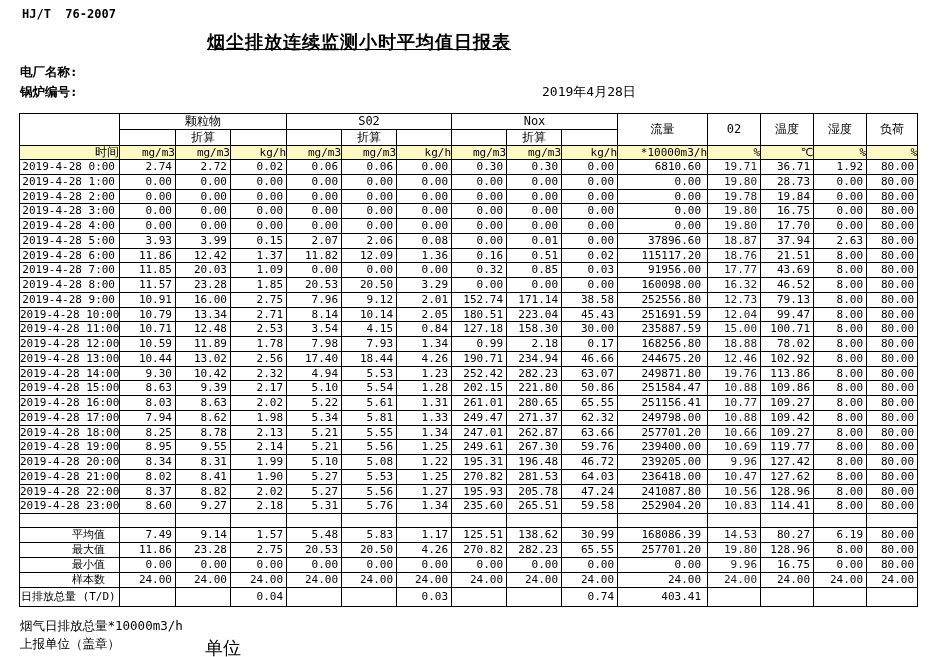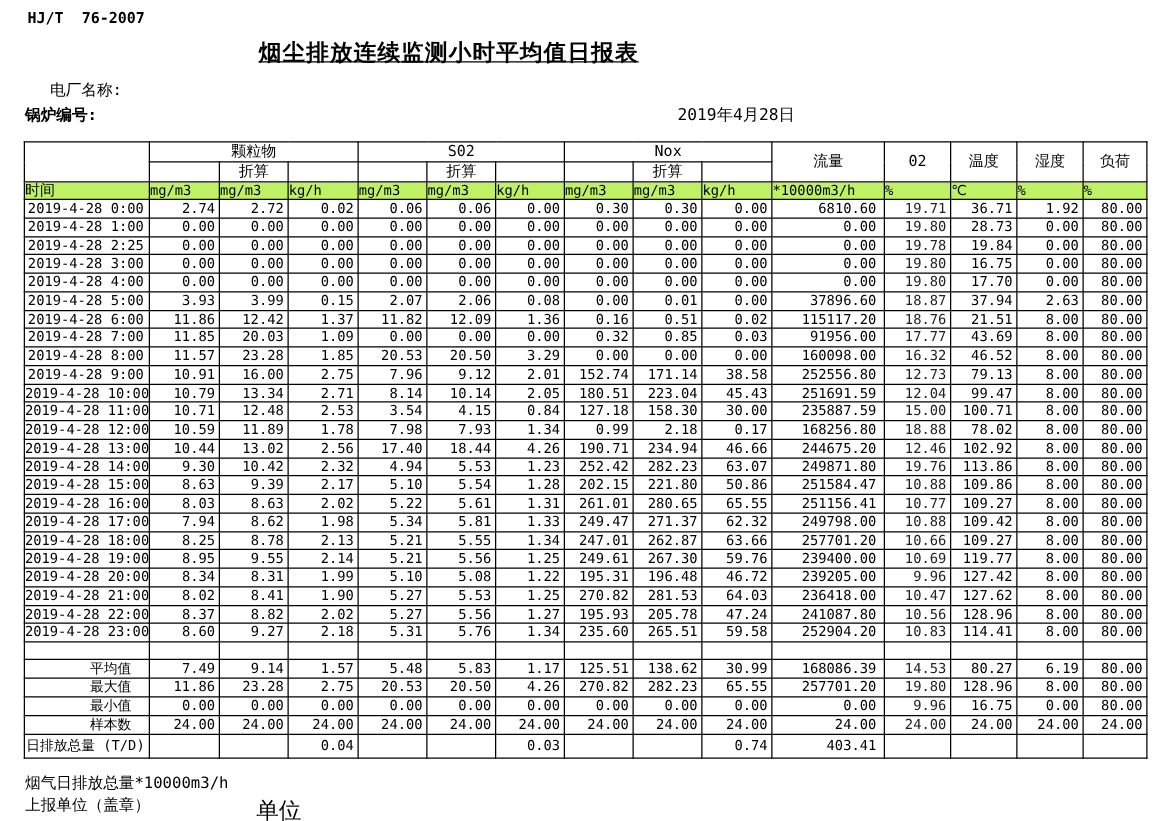"电厂名称:" .plant-lbl { font-weight: normal -> bold; margin-left: 20px -> none }
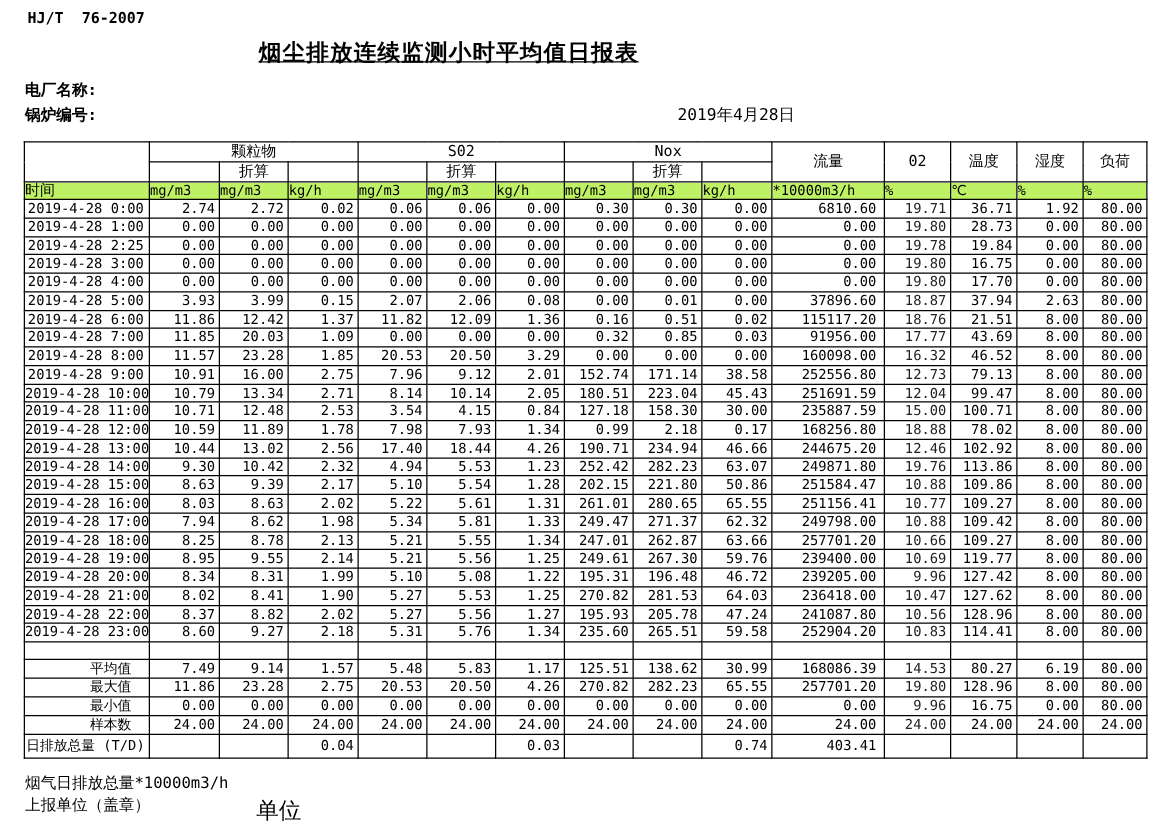"时间" tr.h3 td { background: #bef264 -> #fef9c3; text-align: left -> right }
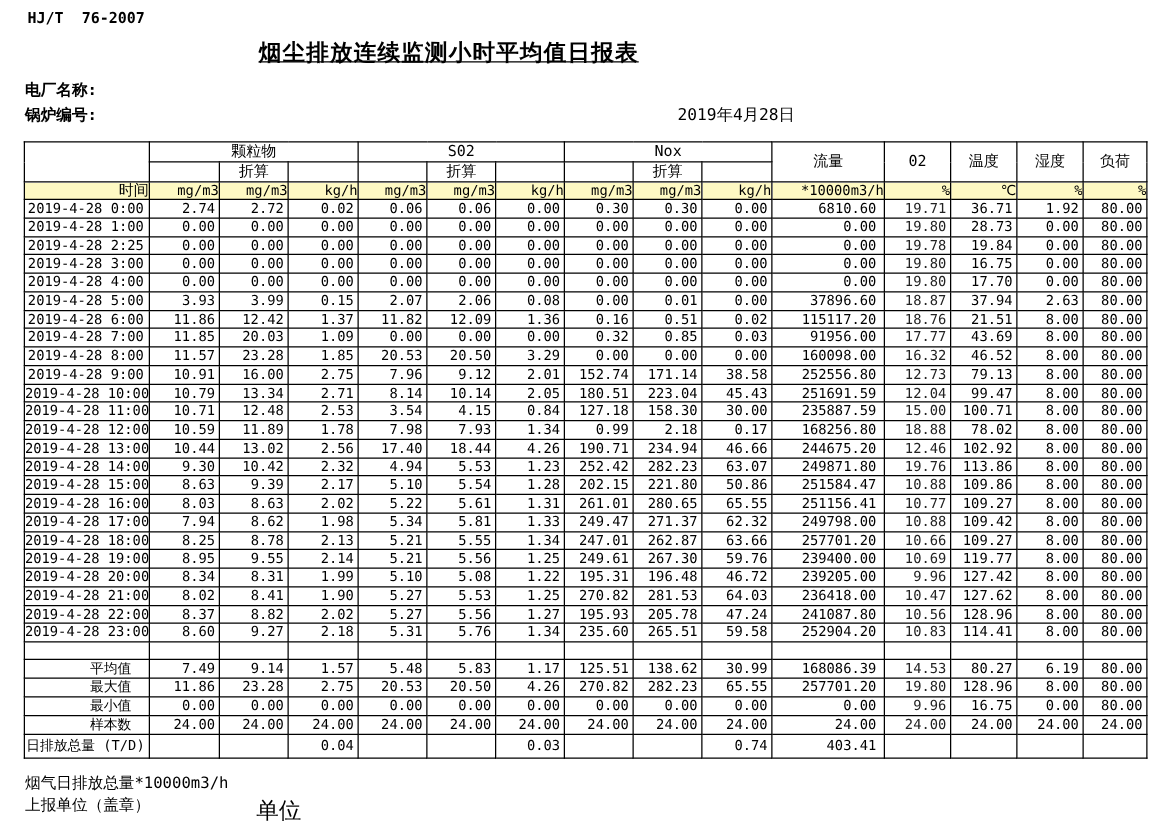"2019-4-28 2:25" td.time { text: 2:25 -> 2:00 }
